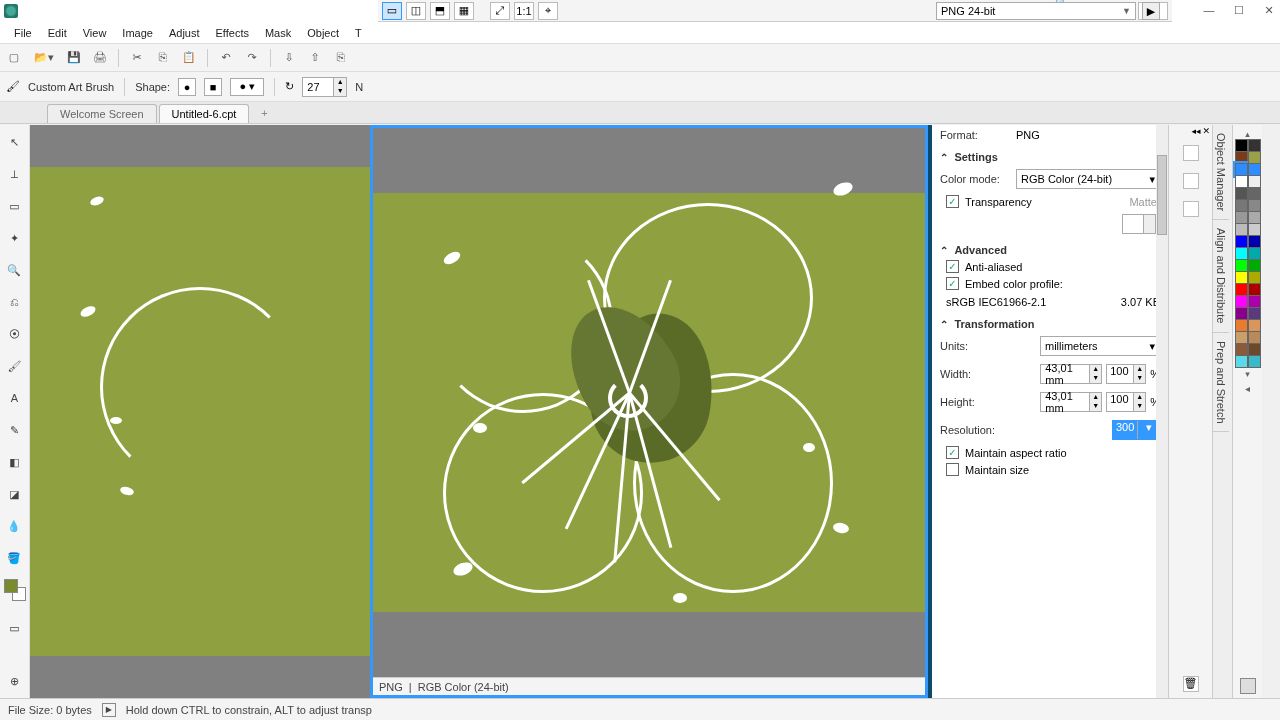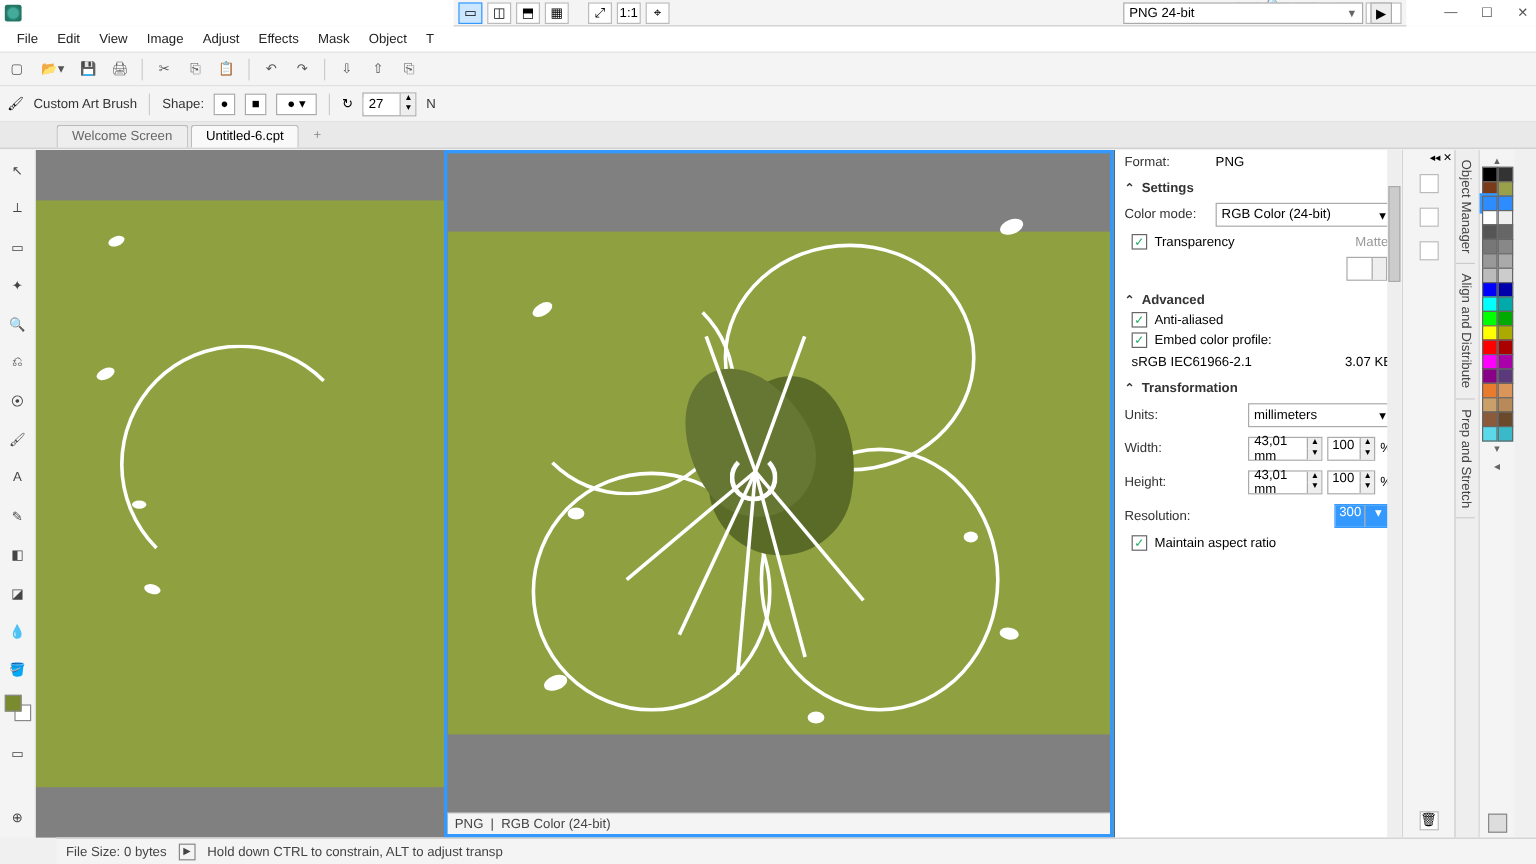"Format:" .export-panel { border-left: 1px solid #0c4a6e -> 4px solid #0c4a6e }
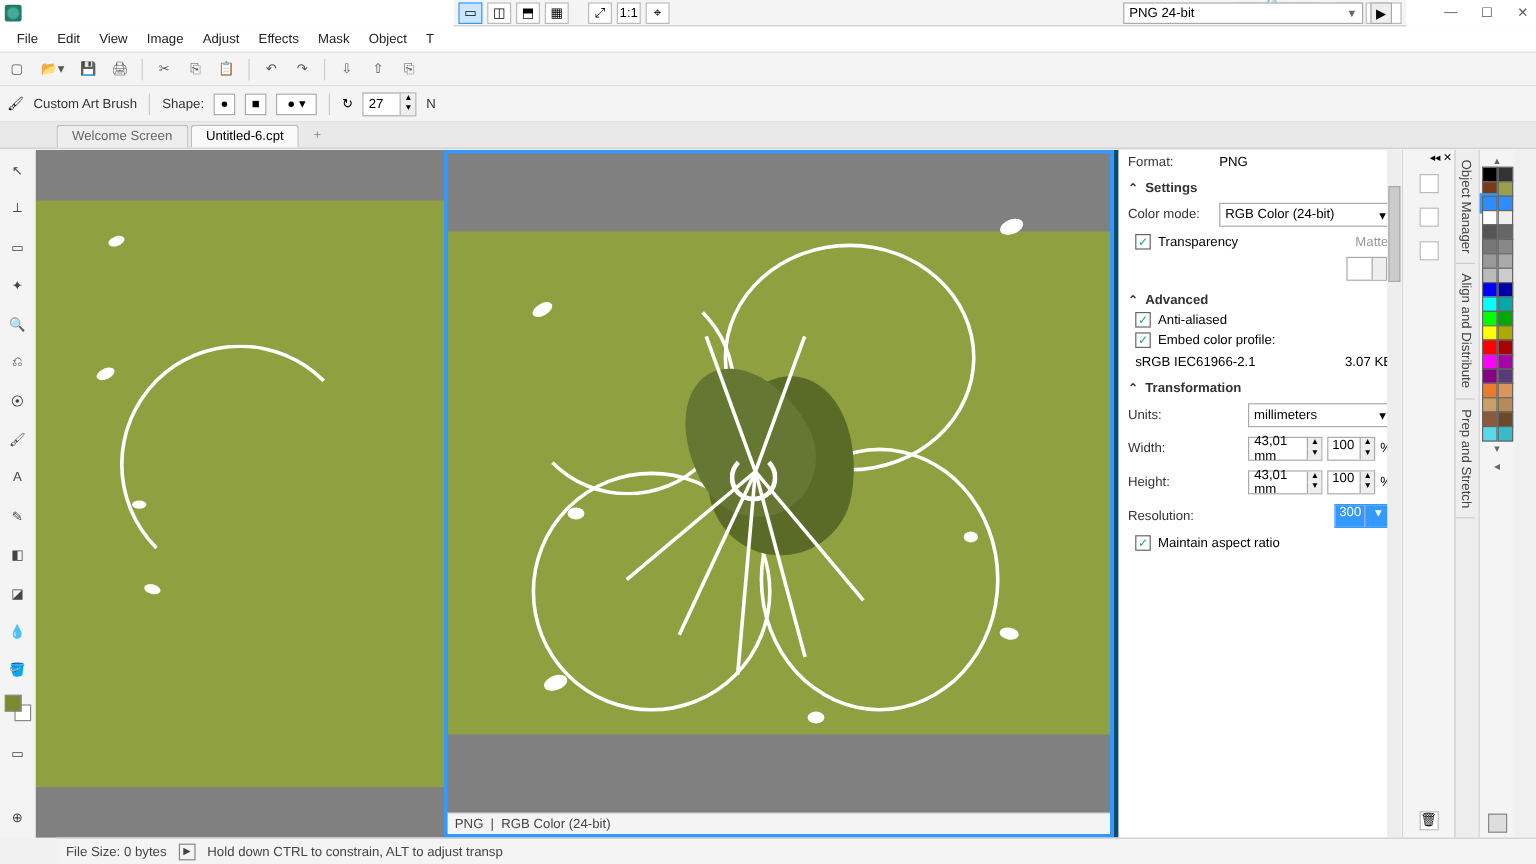"Maintain size" div.chk-row { html: none -> <div> <div></div> <span>Maintain size</span> </div> }
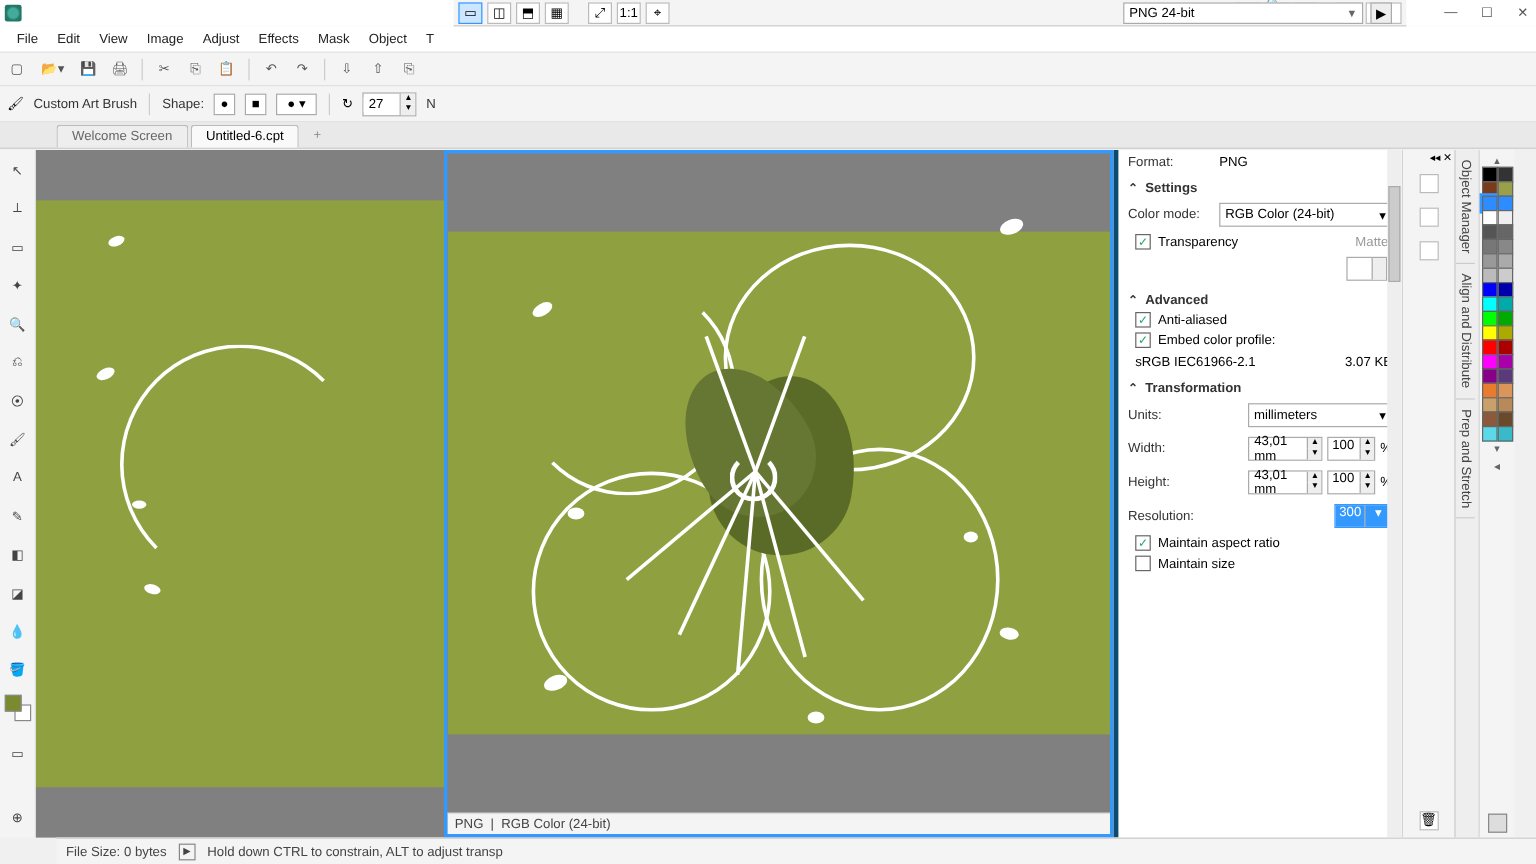"File Size: 0 bytes" .statusbar { margin-left: 47px -> none }
